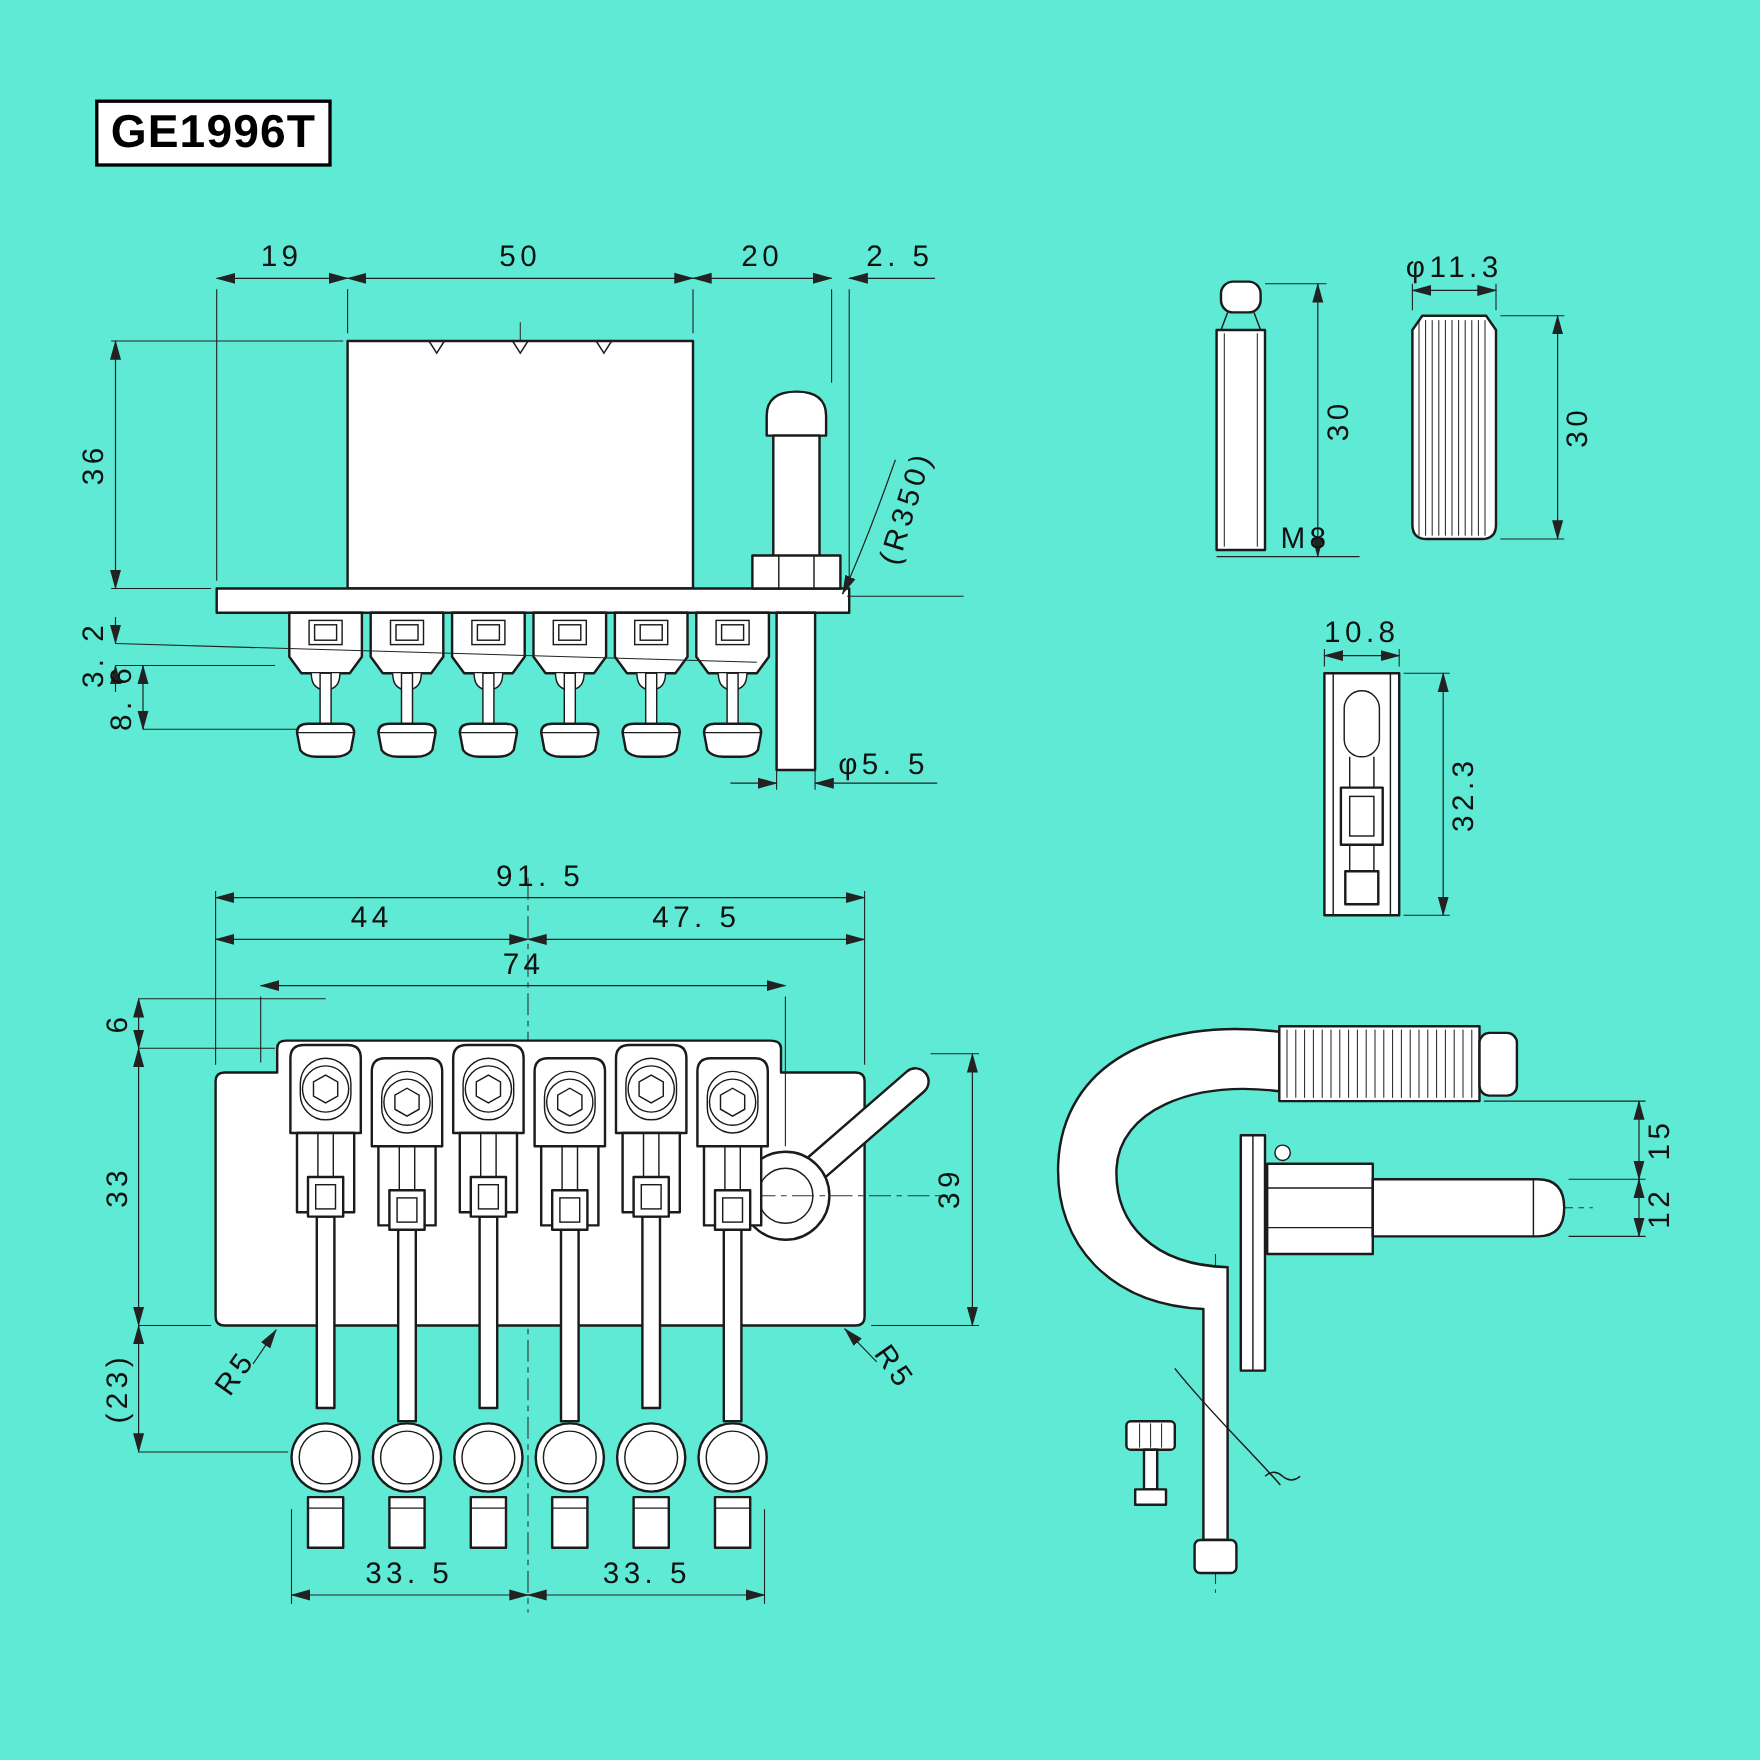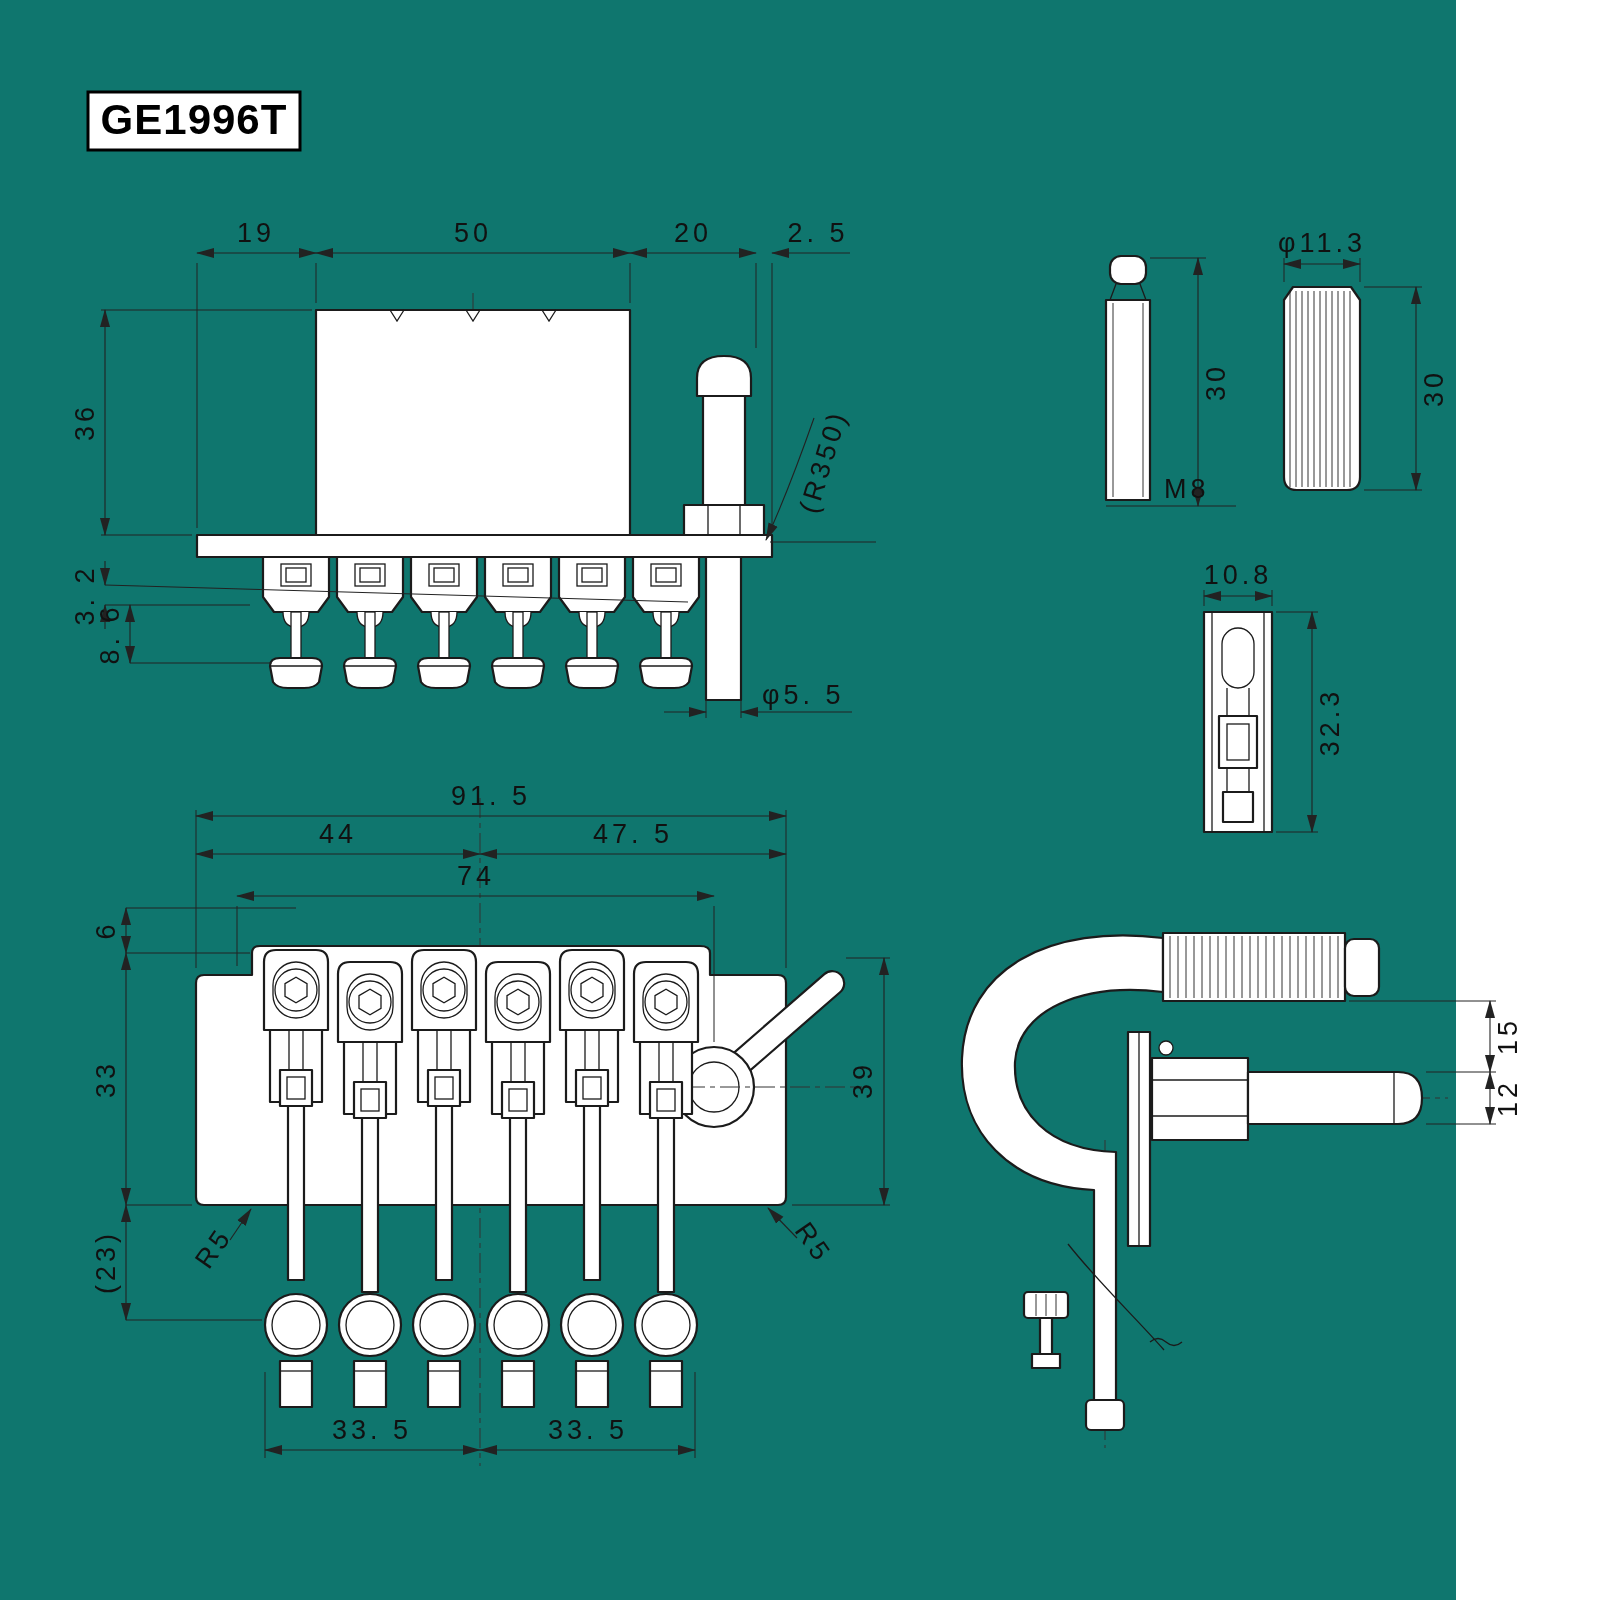"GE1996T" .stage { background: #0f766e -> #5eead4; width: 1456px -> 1600px }
